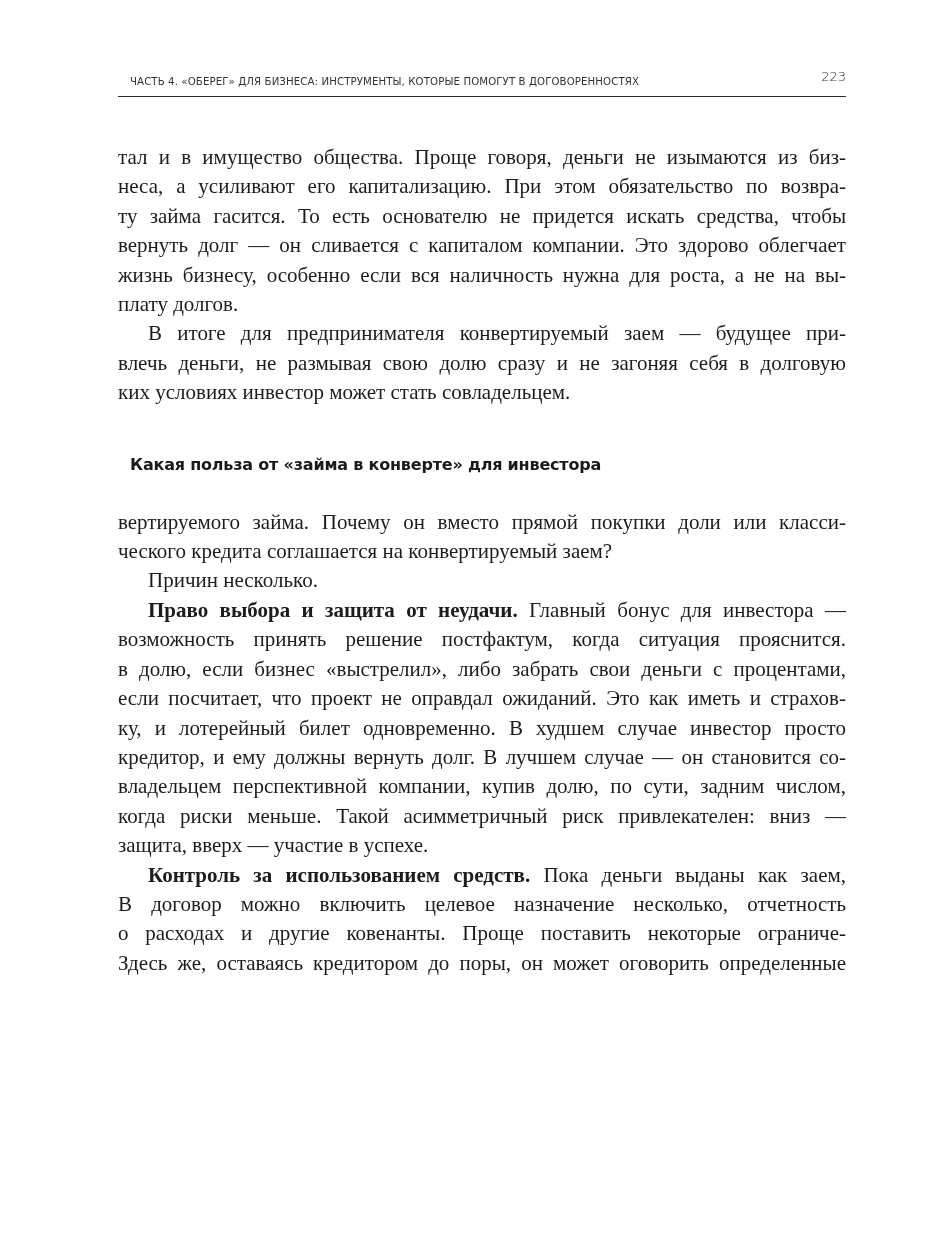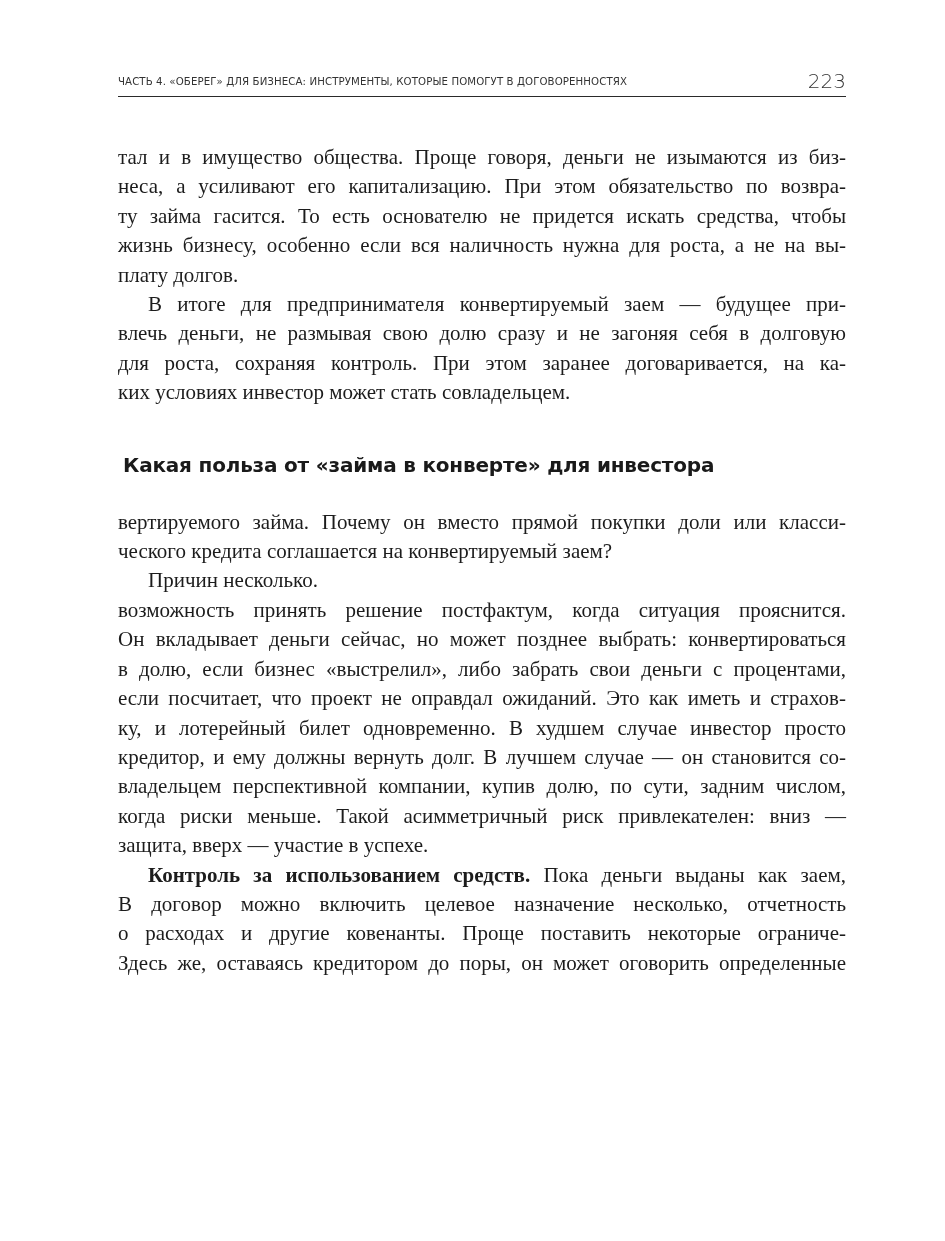"ЧАСТЬ 4. «ОБЕРЕГ» ДЛЯ БИЗНЕСА:" .running-head .chapter { left: 0 -> 12px }
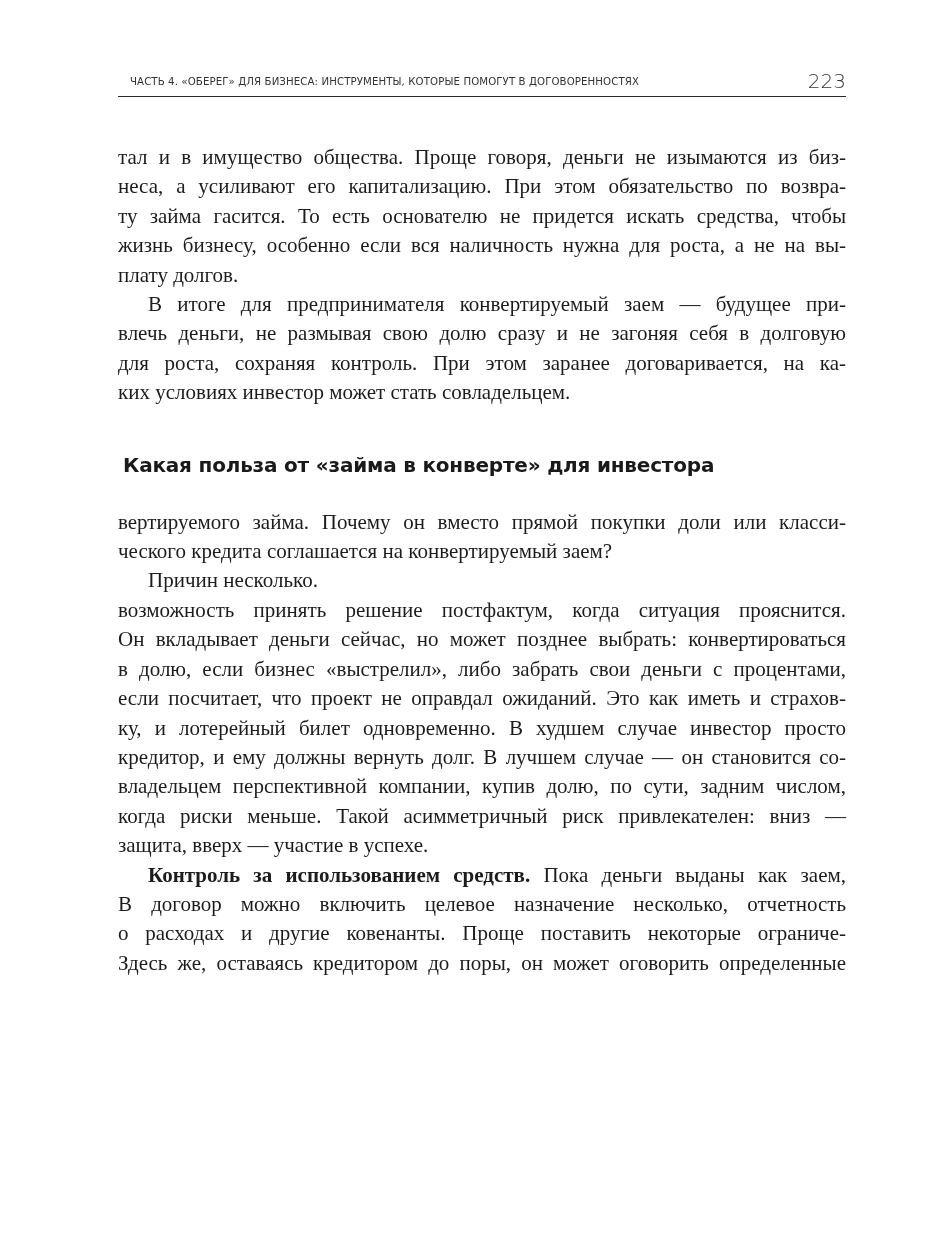"223" .running-head .page-num { font-size: 20px -> 13px }
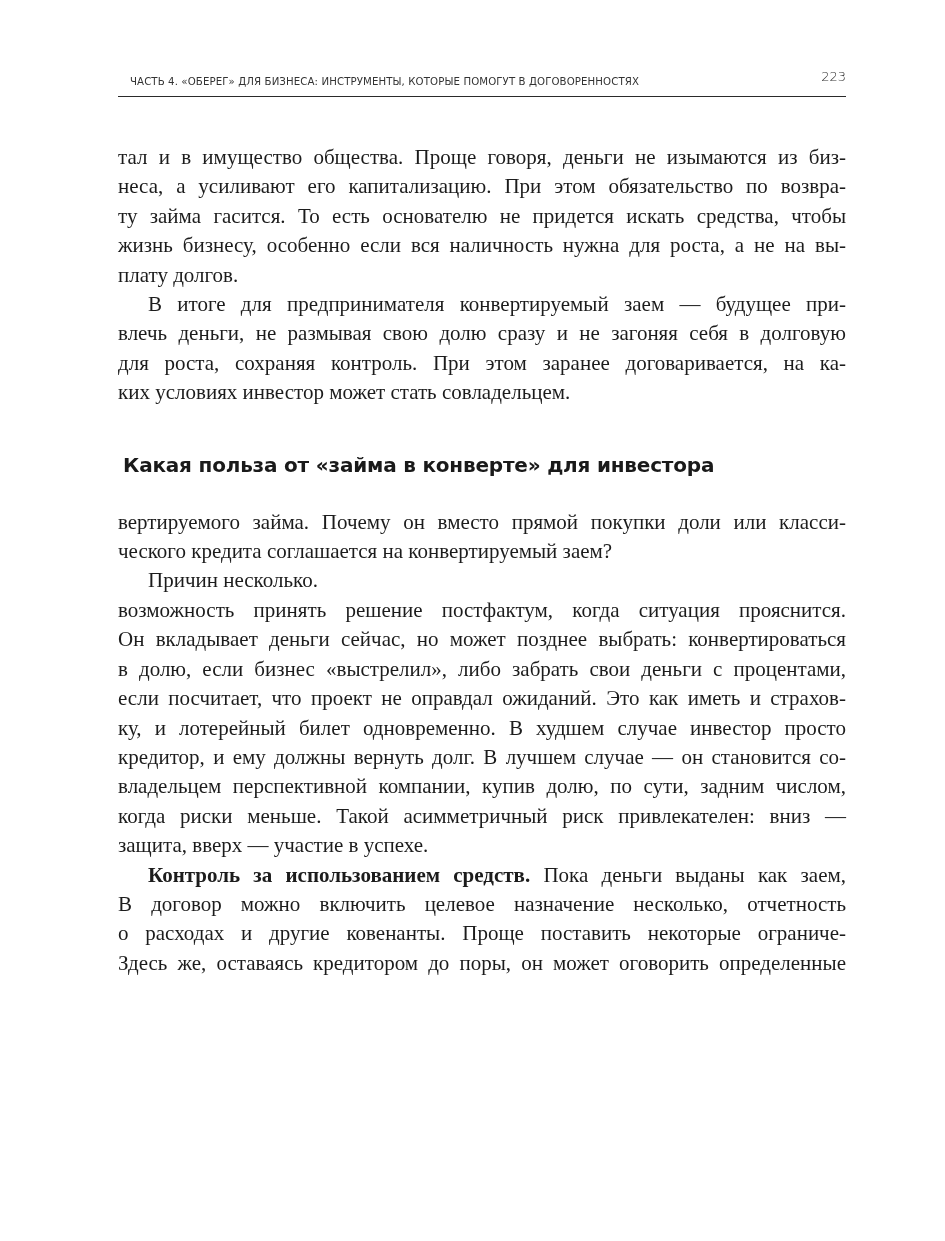"вернуть долг — он сливается" span.line { html: none -> <span>вернуть долг — он сливается с капиталом компании. Это здорово облегчает</span> }
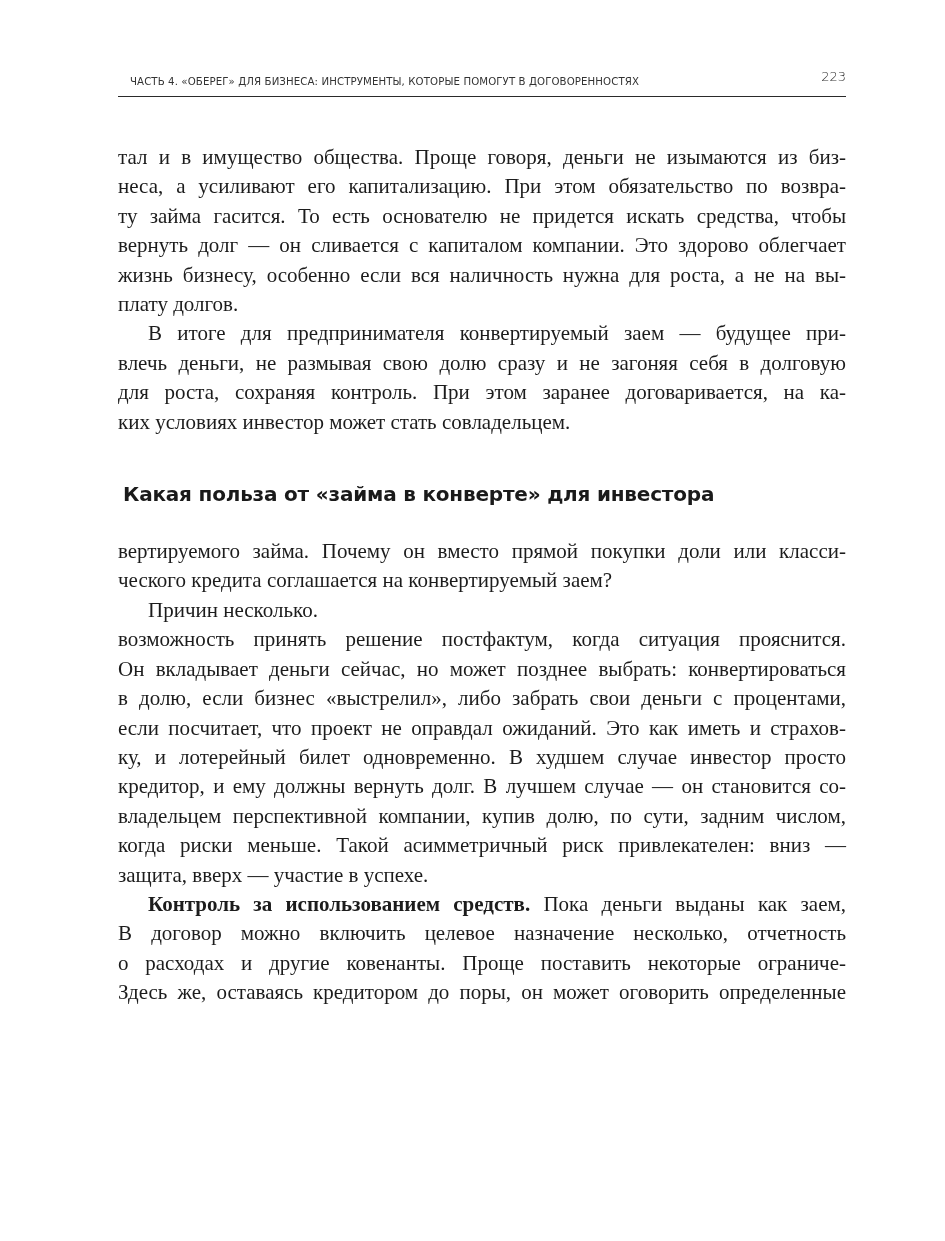"для роста, сохраняя контроль. При" span.line { html: <span>для роста, сохраняя контроль. При этом заранее договаривается, на ка-</span> -> none }
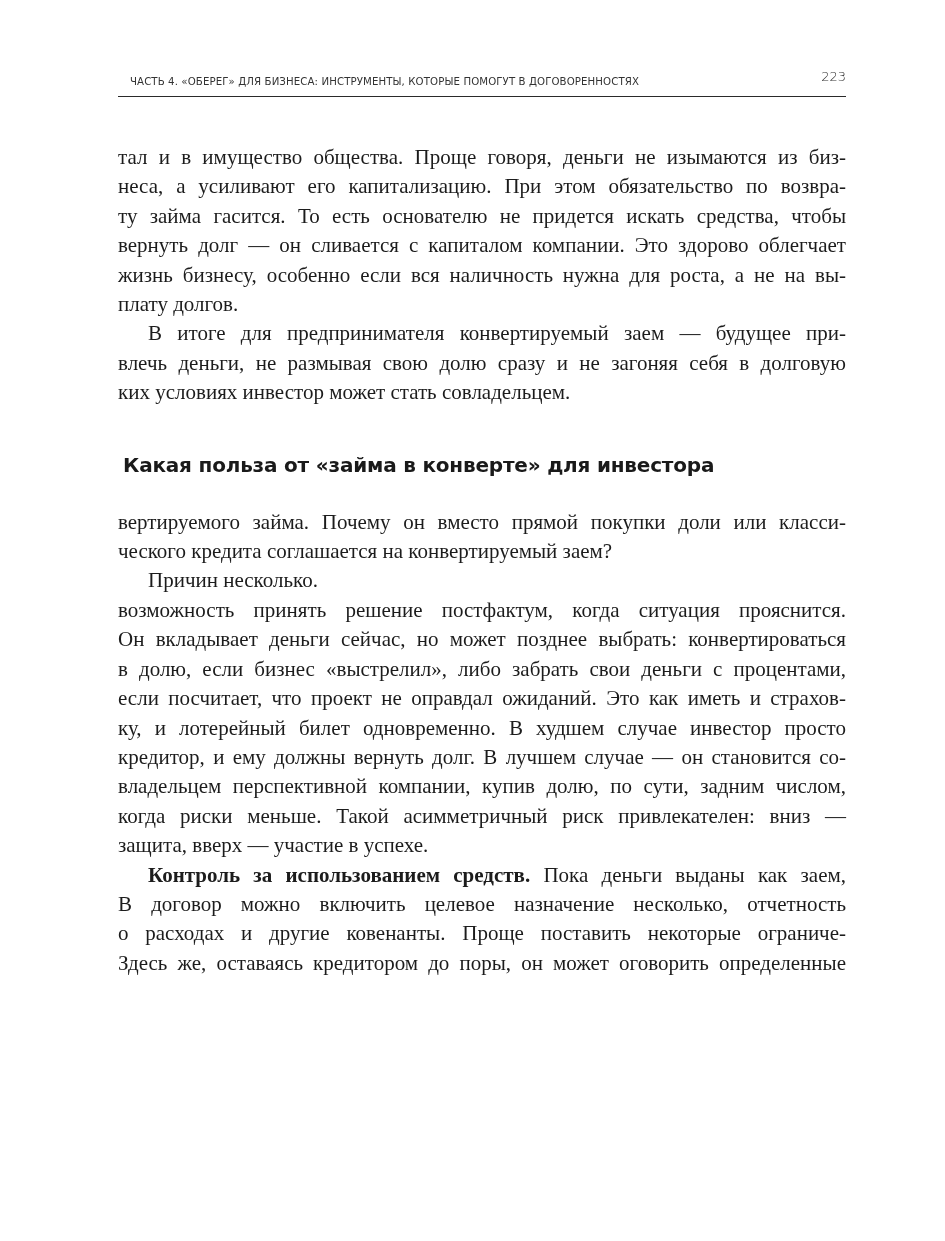"Какая польза от «займа в" .section-heading { font-size: 20px -> 16px; margin: 5px -> 12px }
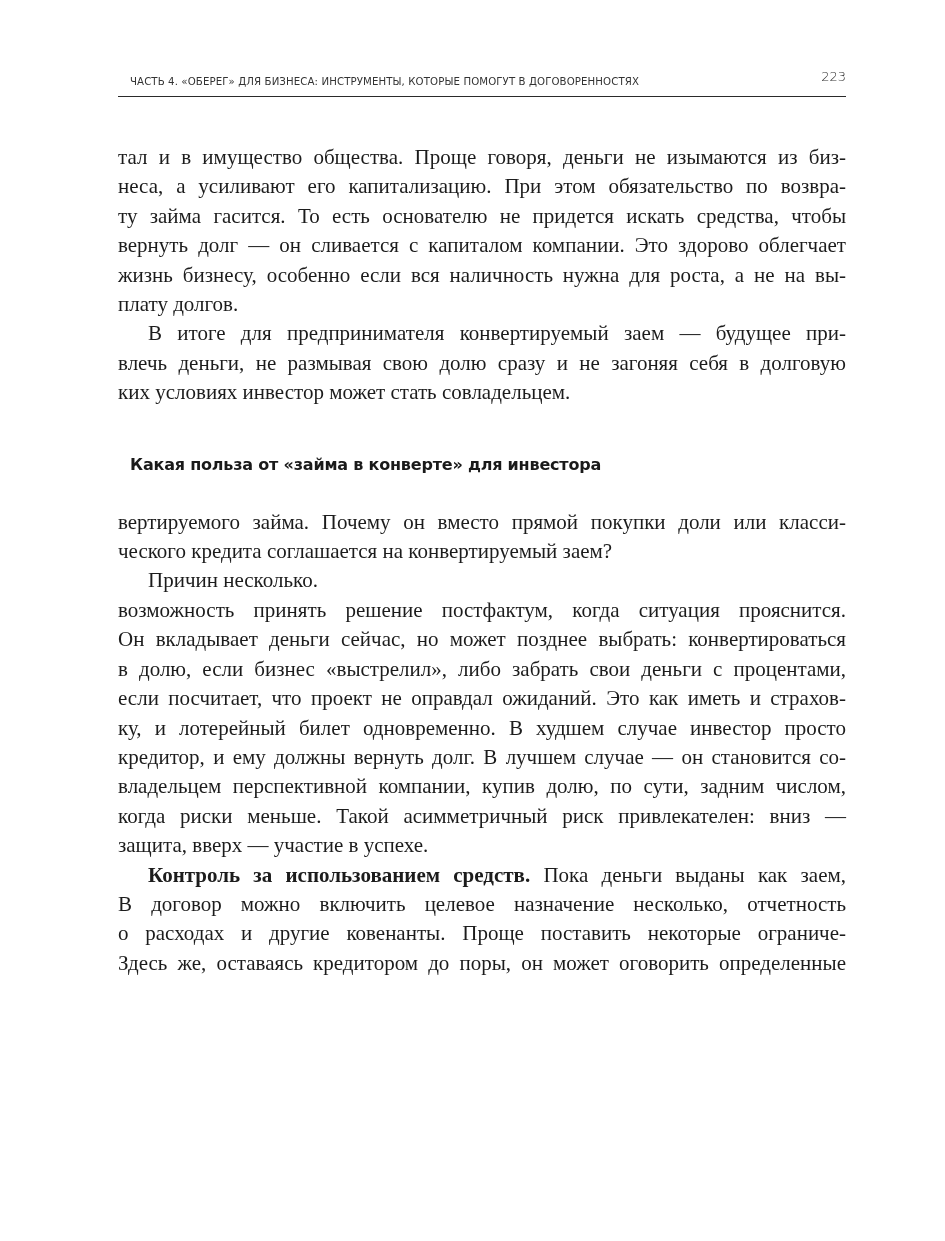"Право выбора и защита от" span.line { html: none -> <span><span>Право выбора и защита от неудачи.</span><span> Главный бонус для инвестора —</span></span> }
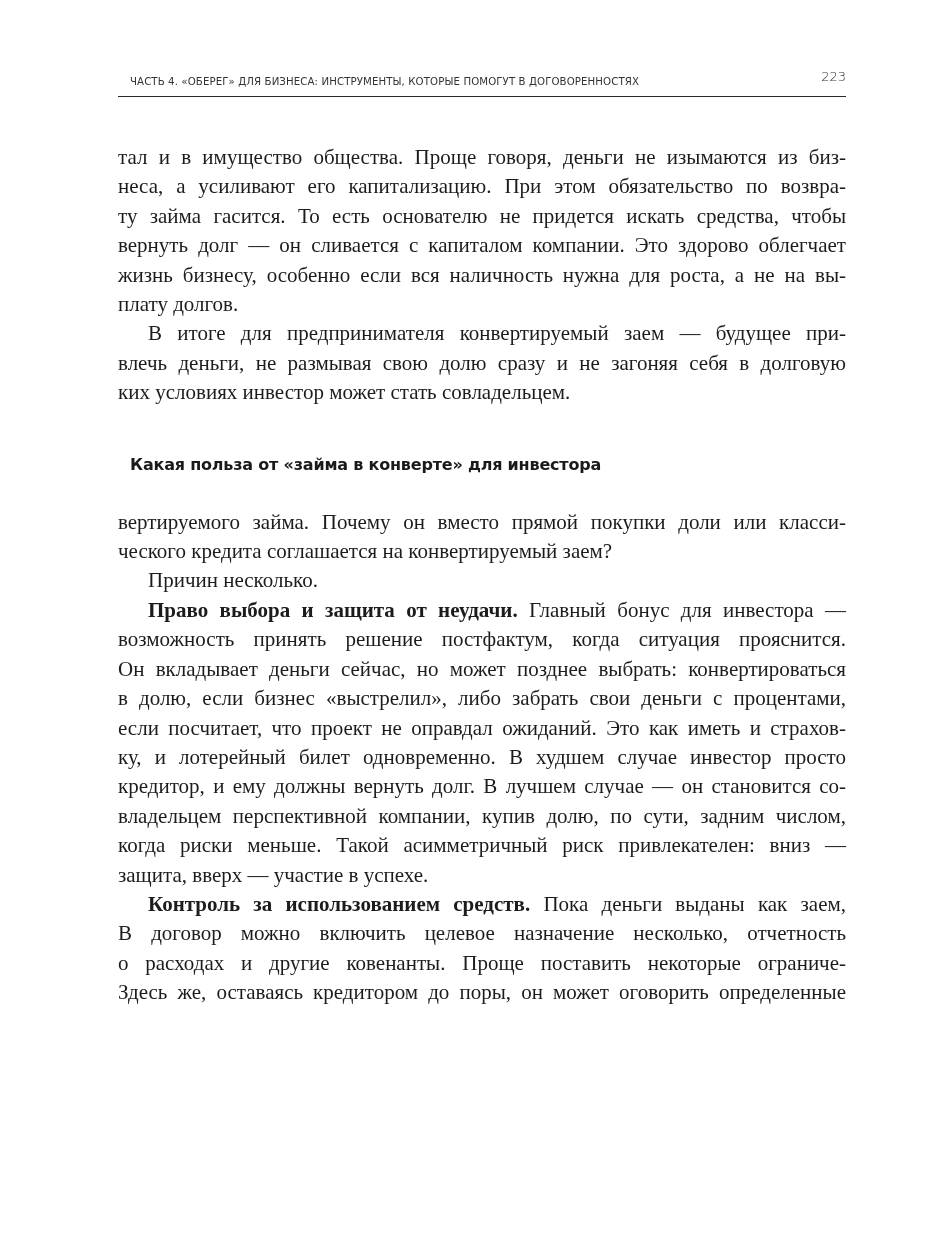"Он вкладывает деньги сейчас, но" span.line { html: <span>Он вкладывает деньги сейчас, но может позднее выбрать: конвертироваться</span> -> none }
